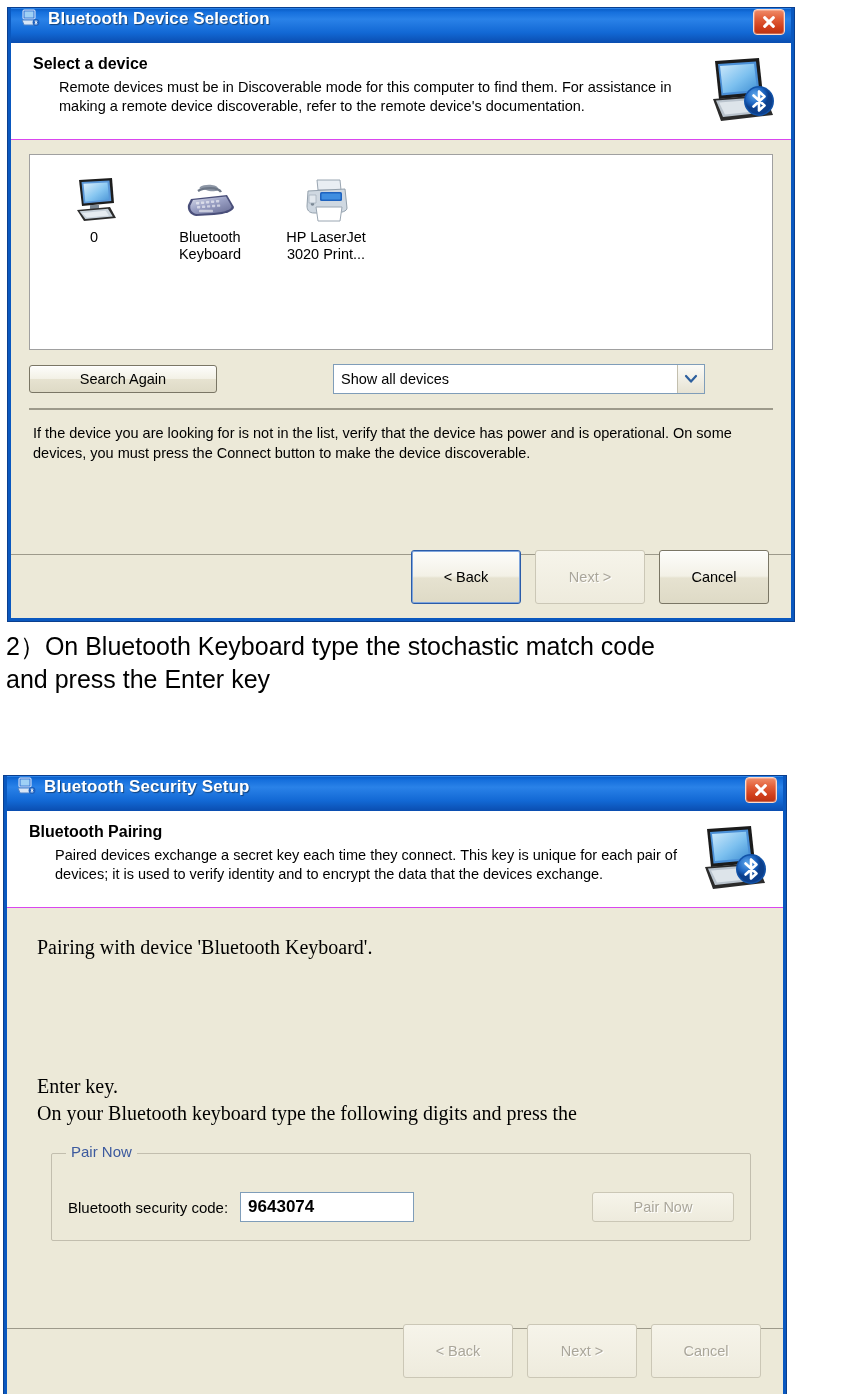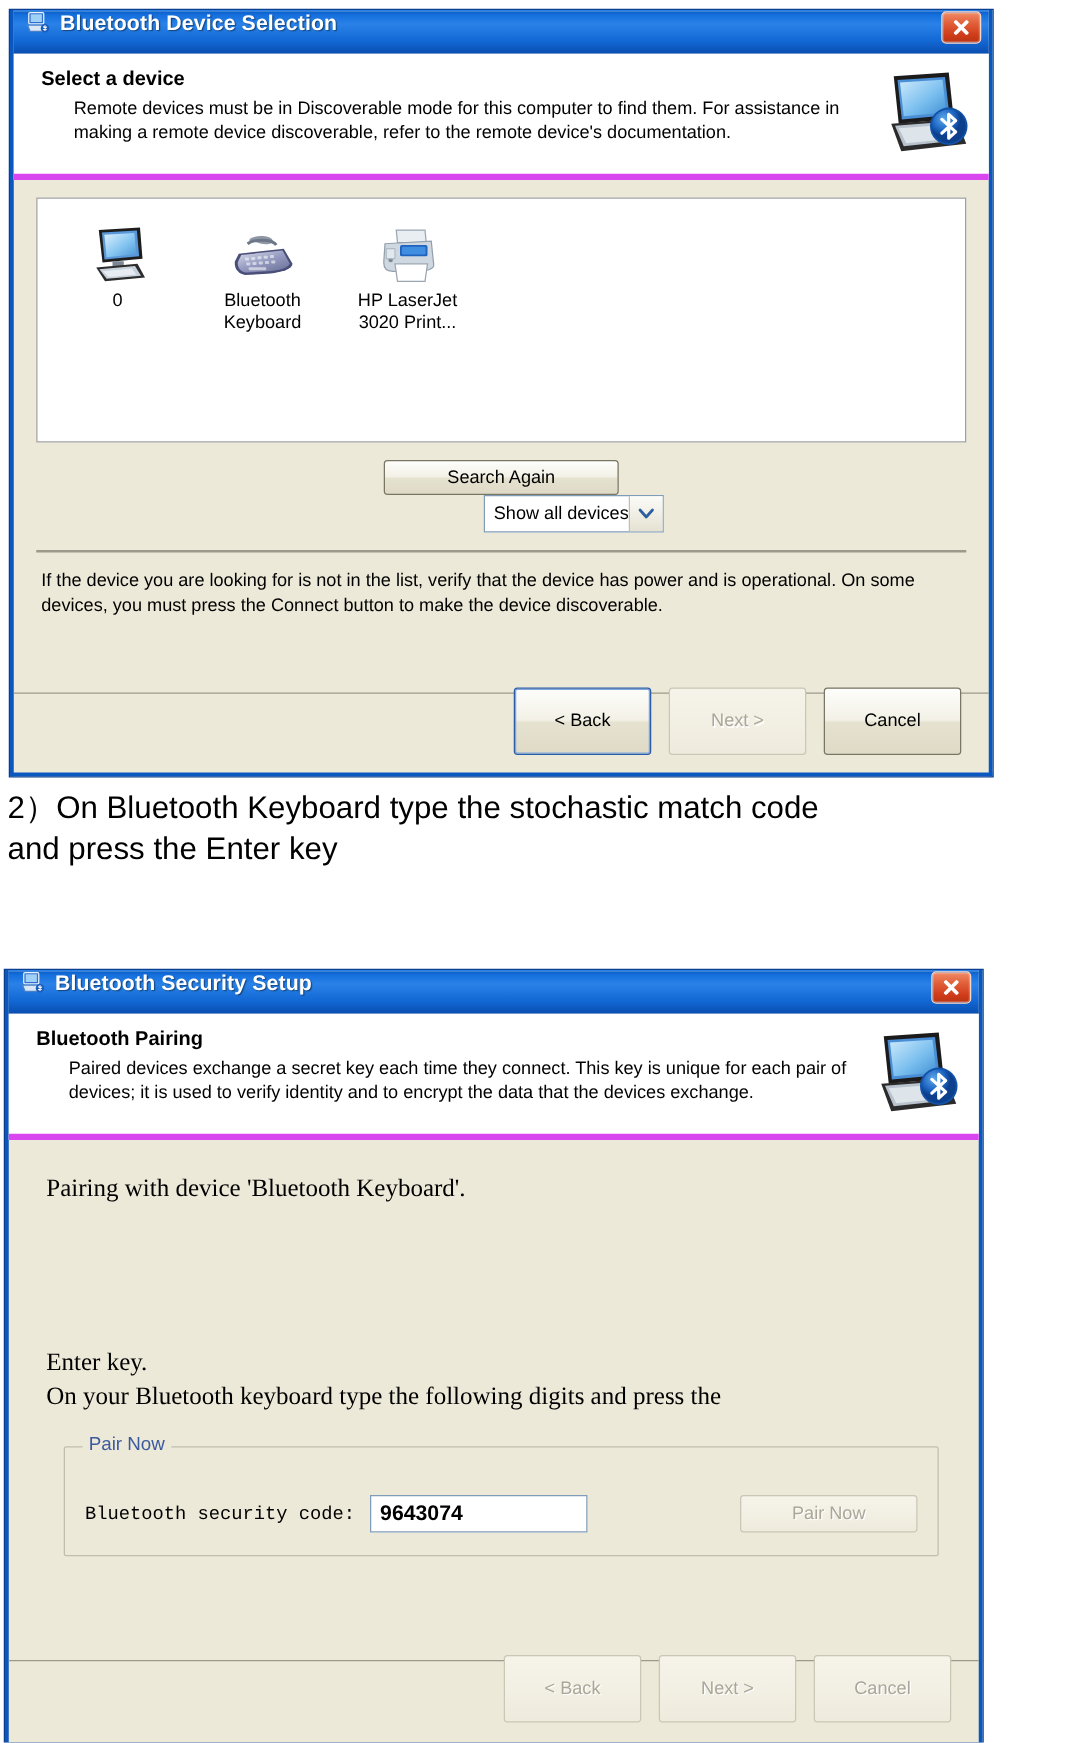"Select a device" .dlg-header { border-bottom: 5px solid #d946ef -> 1px solid #d946ef }
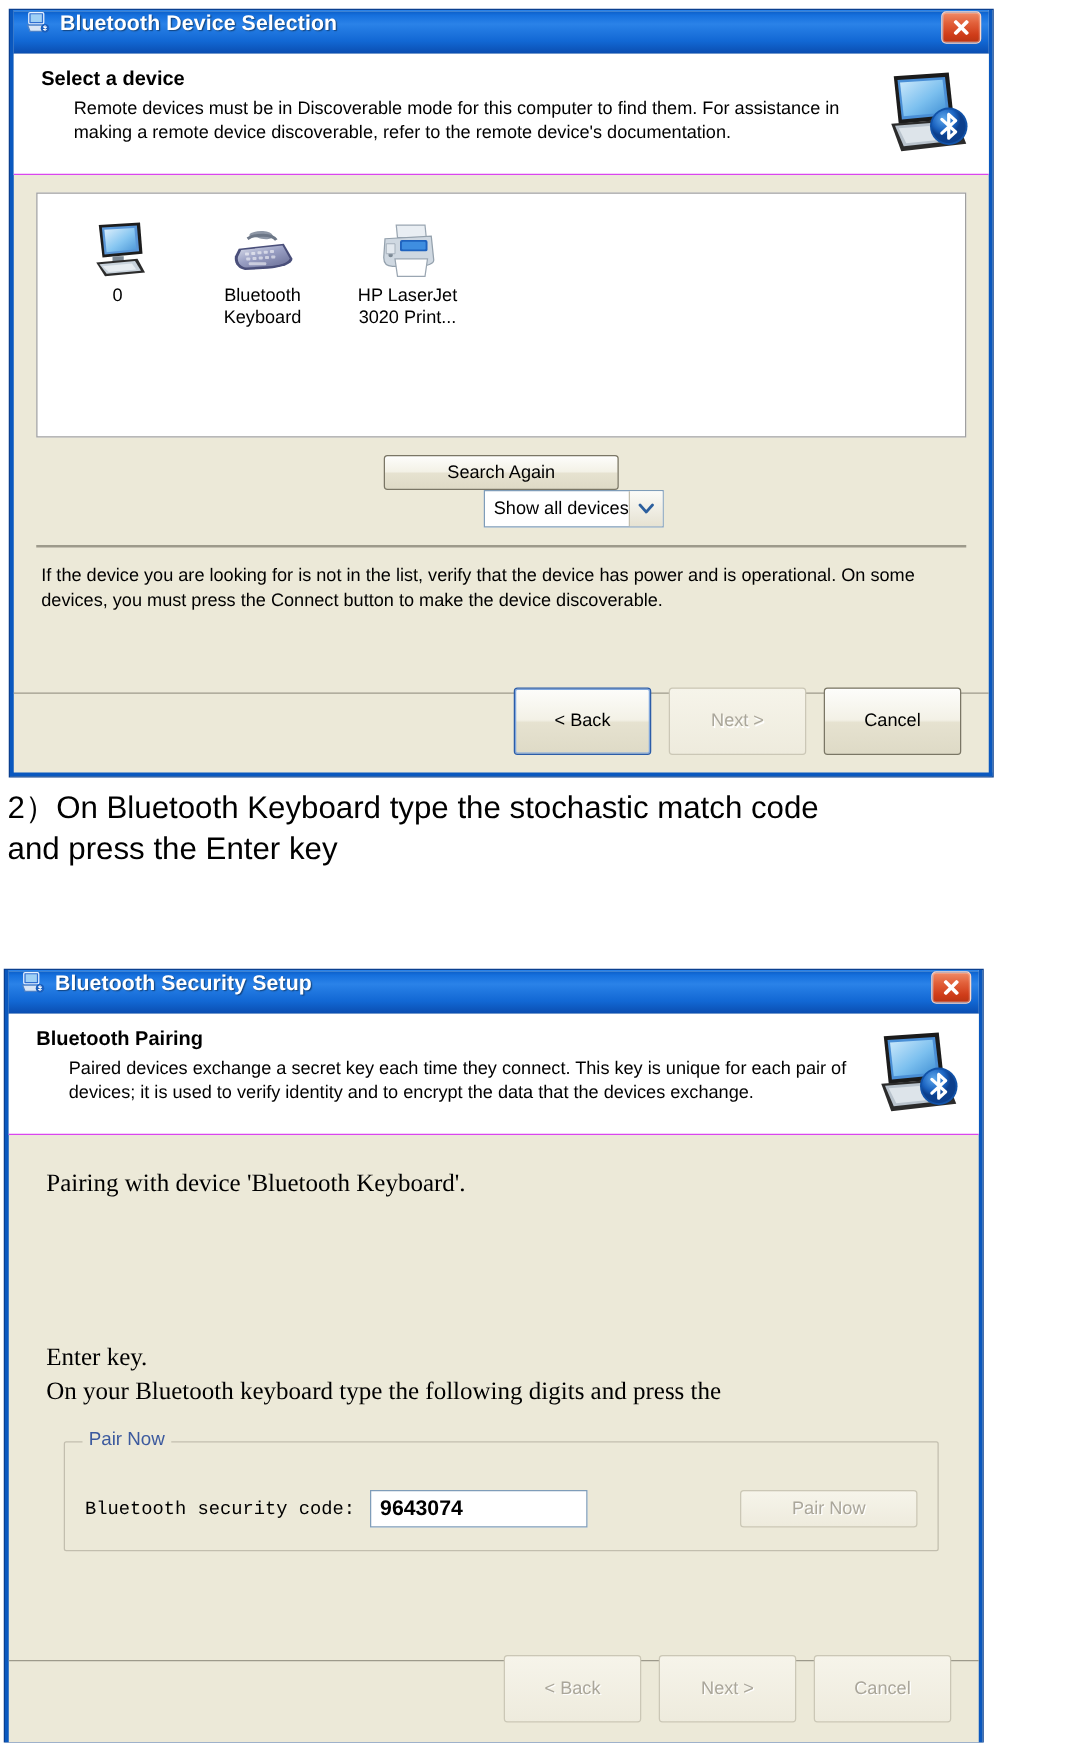"Search Again" .row-controls { flex-direction: column -> none }
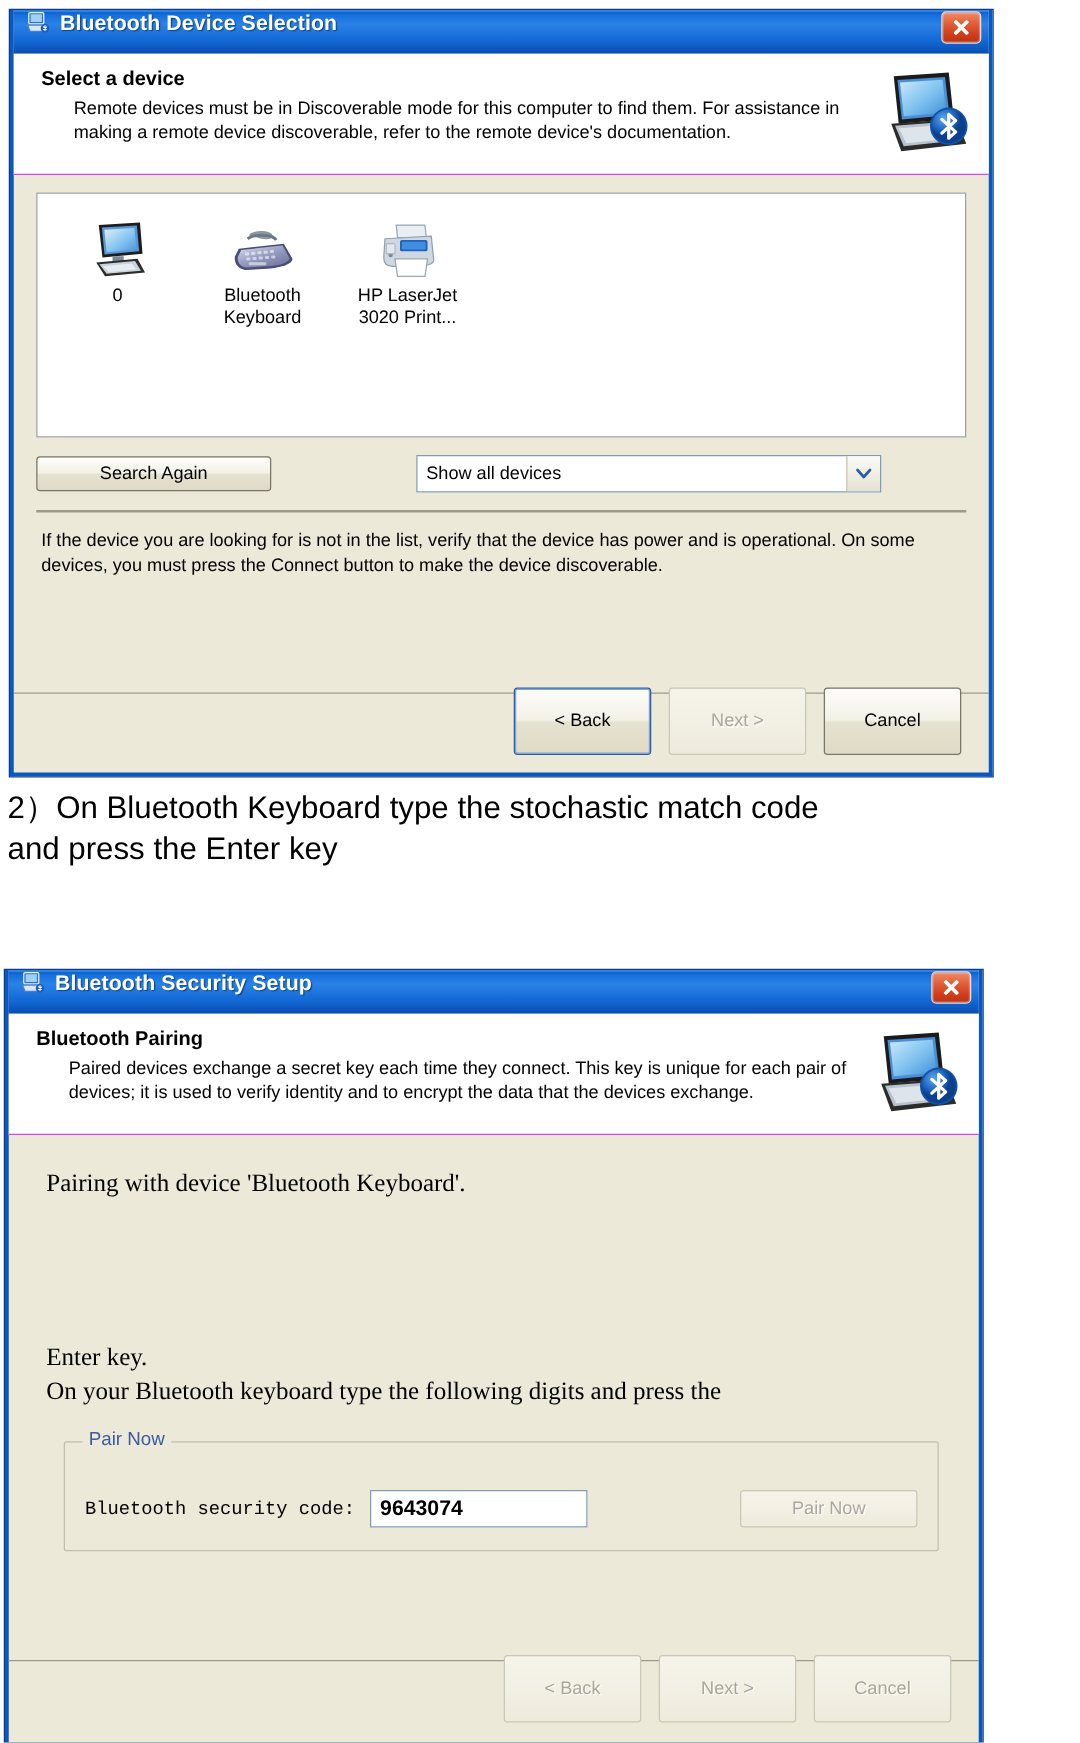"Bluetooth security code:" .code-label { font-family: Liberation Mono, monospace -> Liberation Sans, sans-serif }
